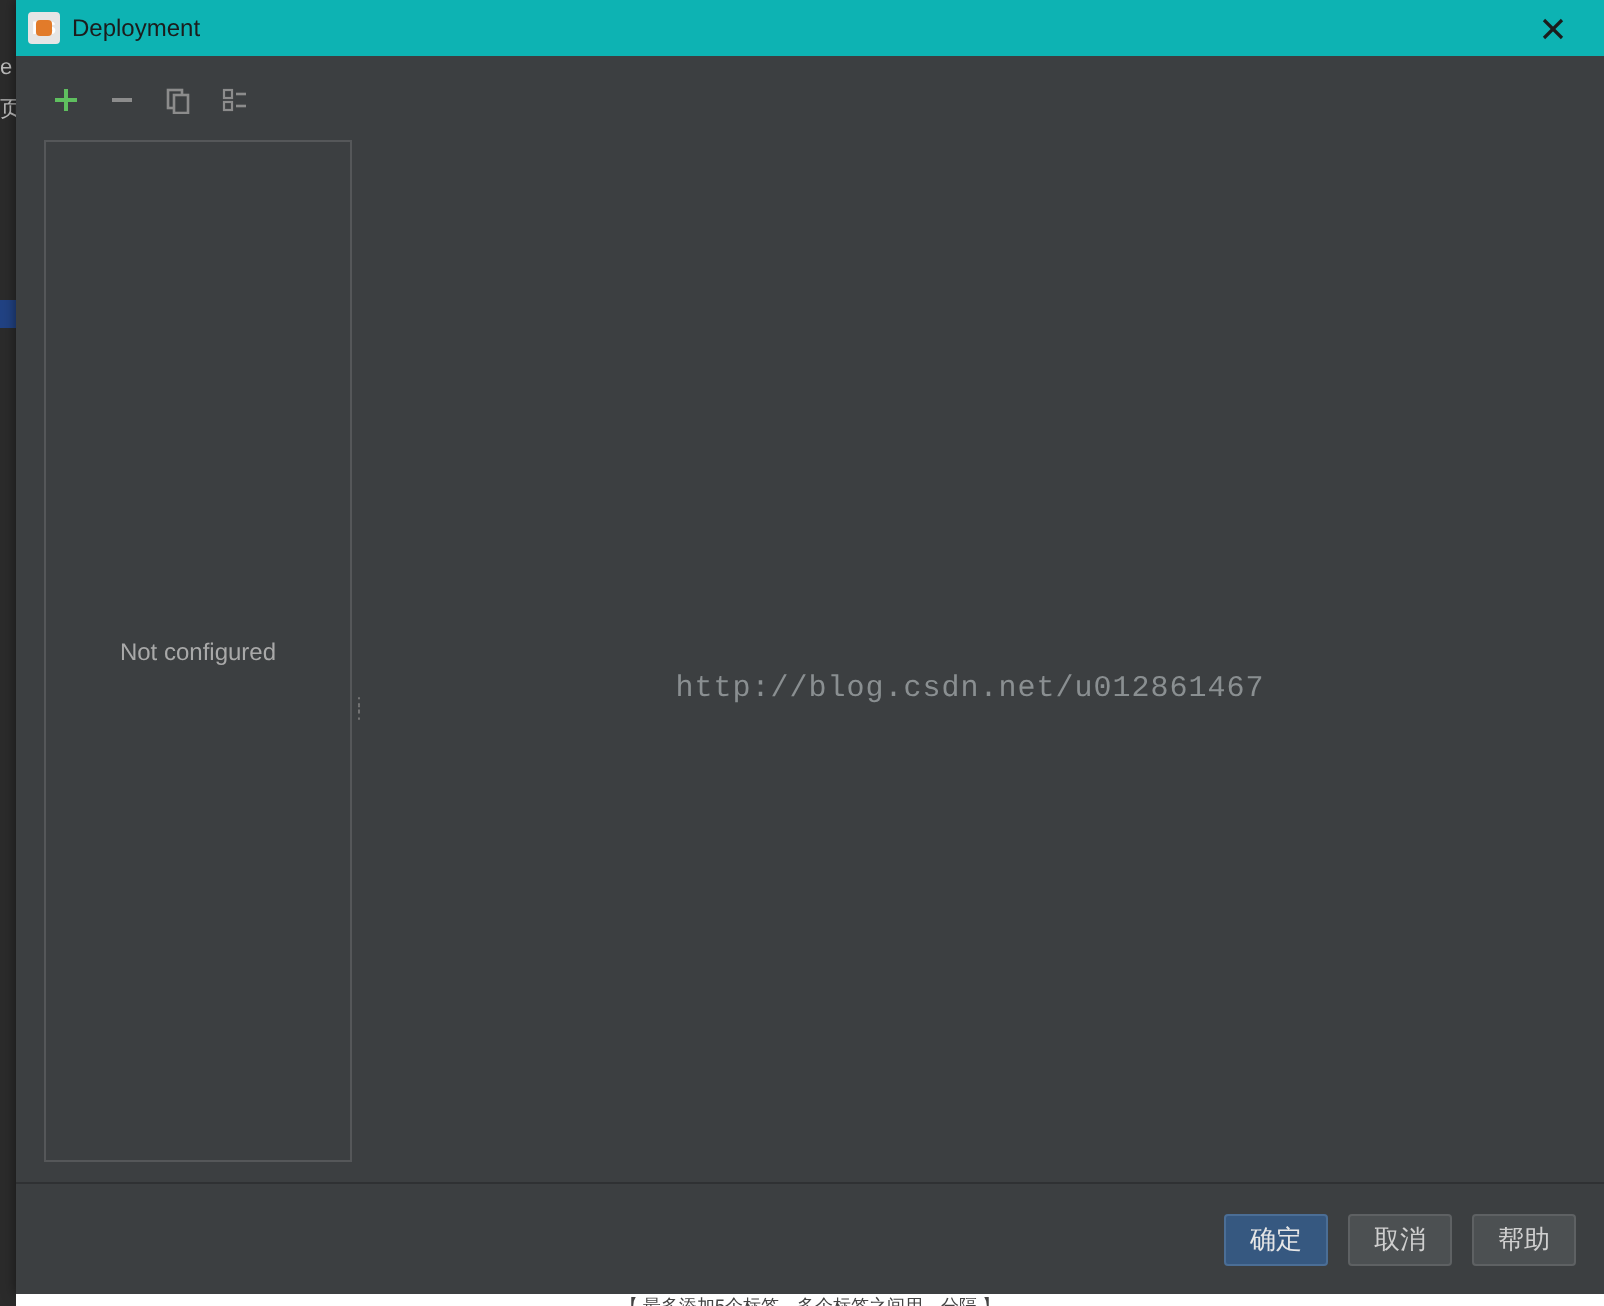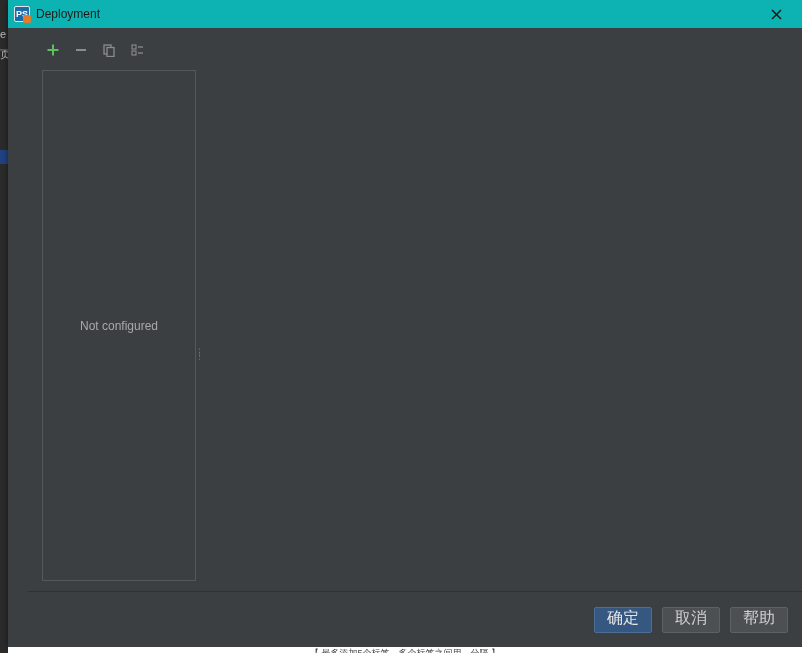"PS" .titlebar .app-icon { border: 1px solid #e5e5e5 -> 6px solid #e5e5e5 }
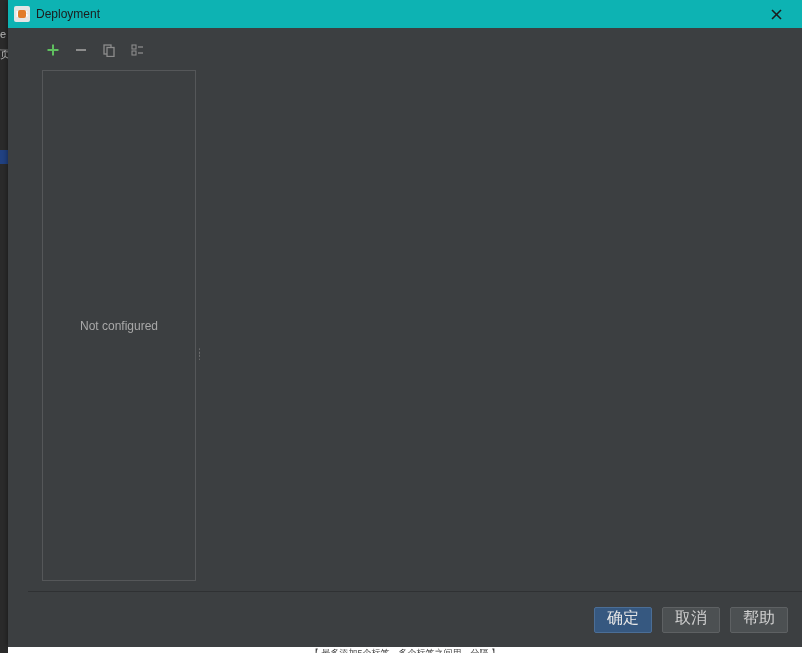"Not configured" .body { padding-left: 20px -> none }
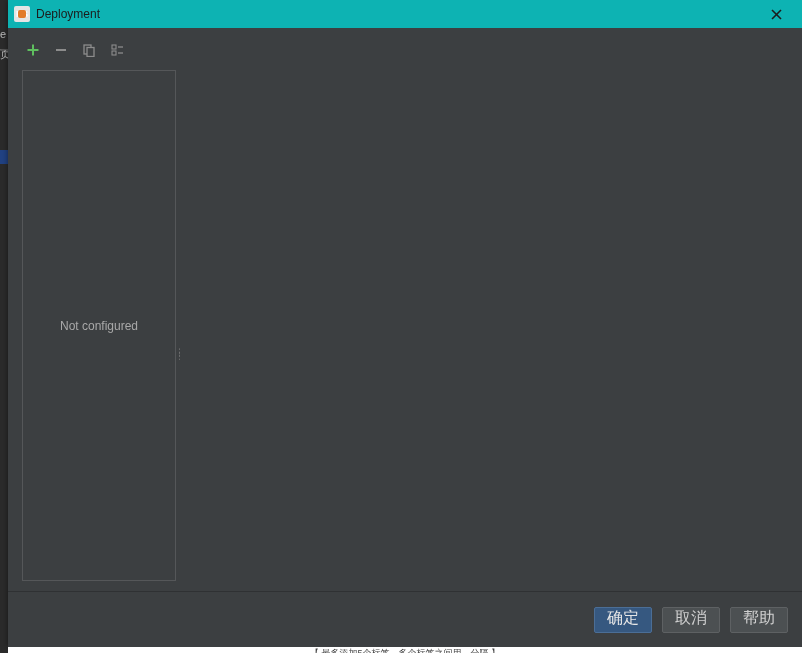"http://blog.csdn.net/u012861467" div.watermark { html: none -> <div>http://blog.csdn.net/u012861467</div> }
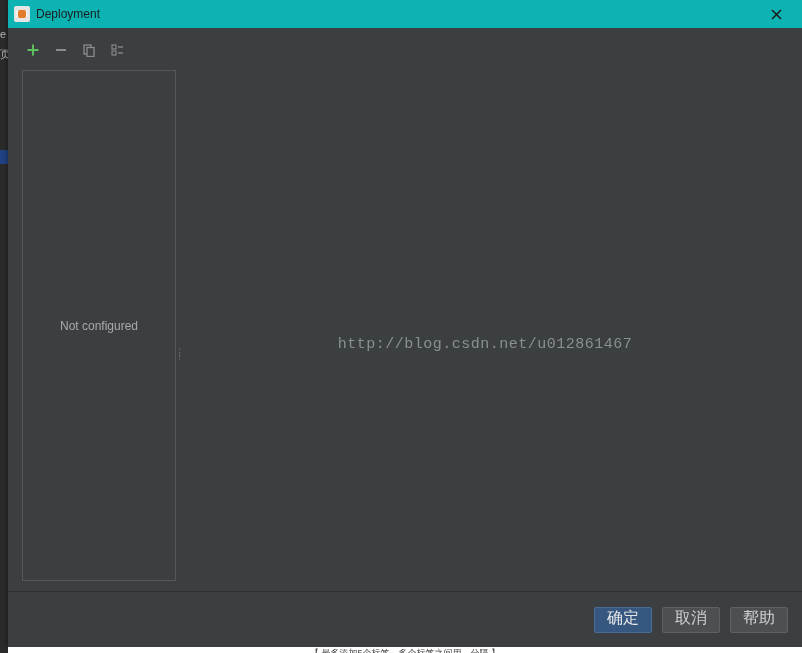"确定" .btn { align-items: none -> center; font-size: 16px -> 13px }
